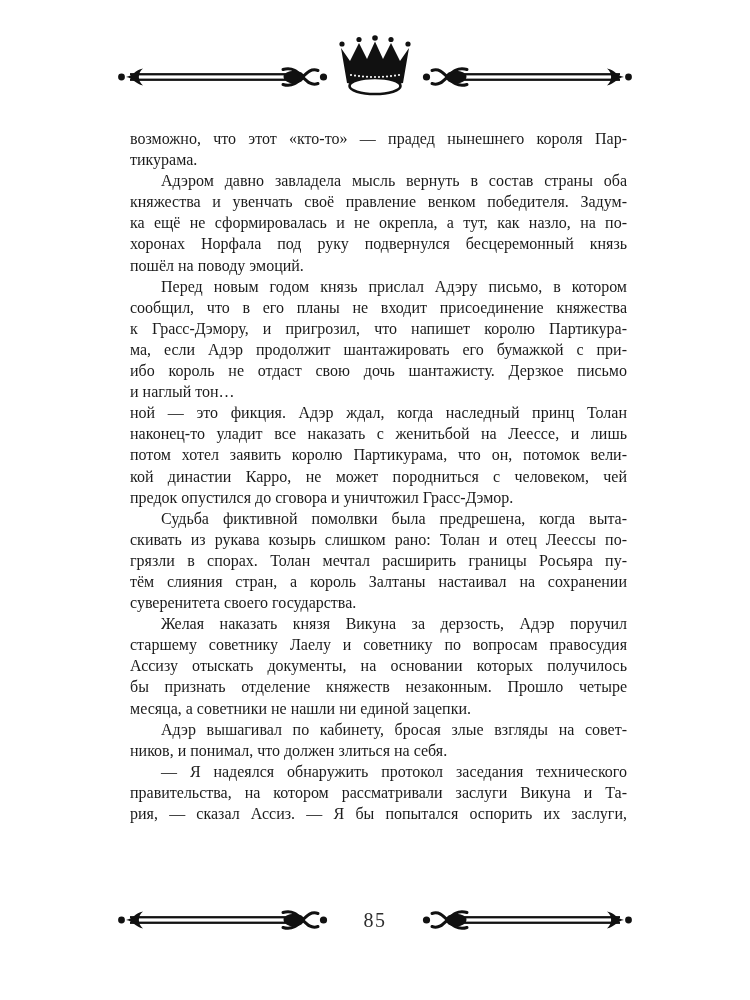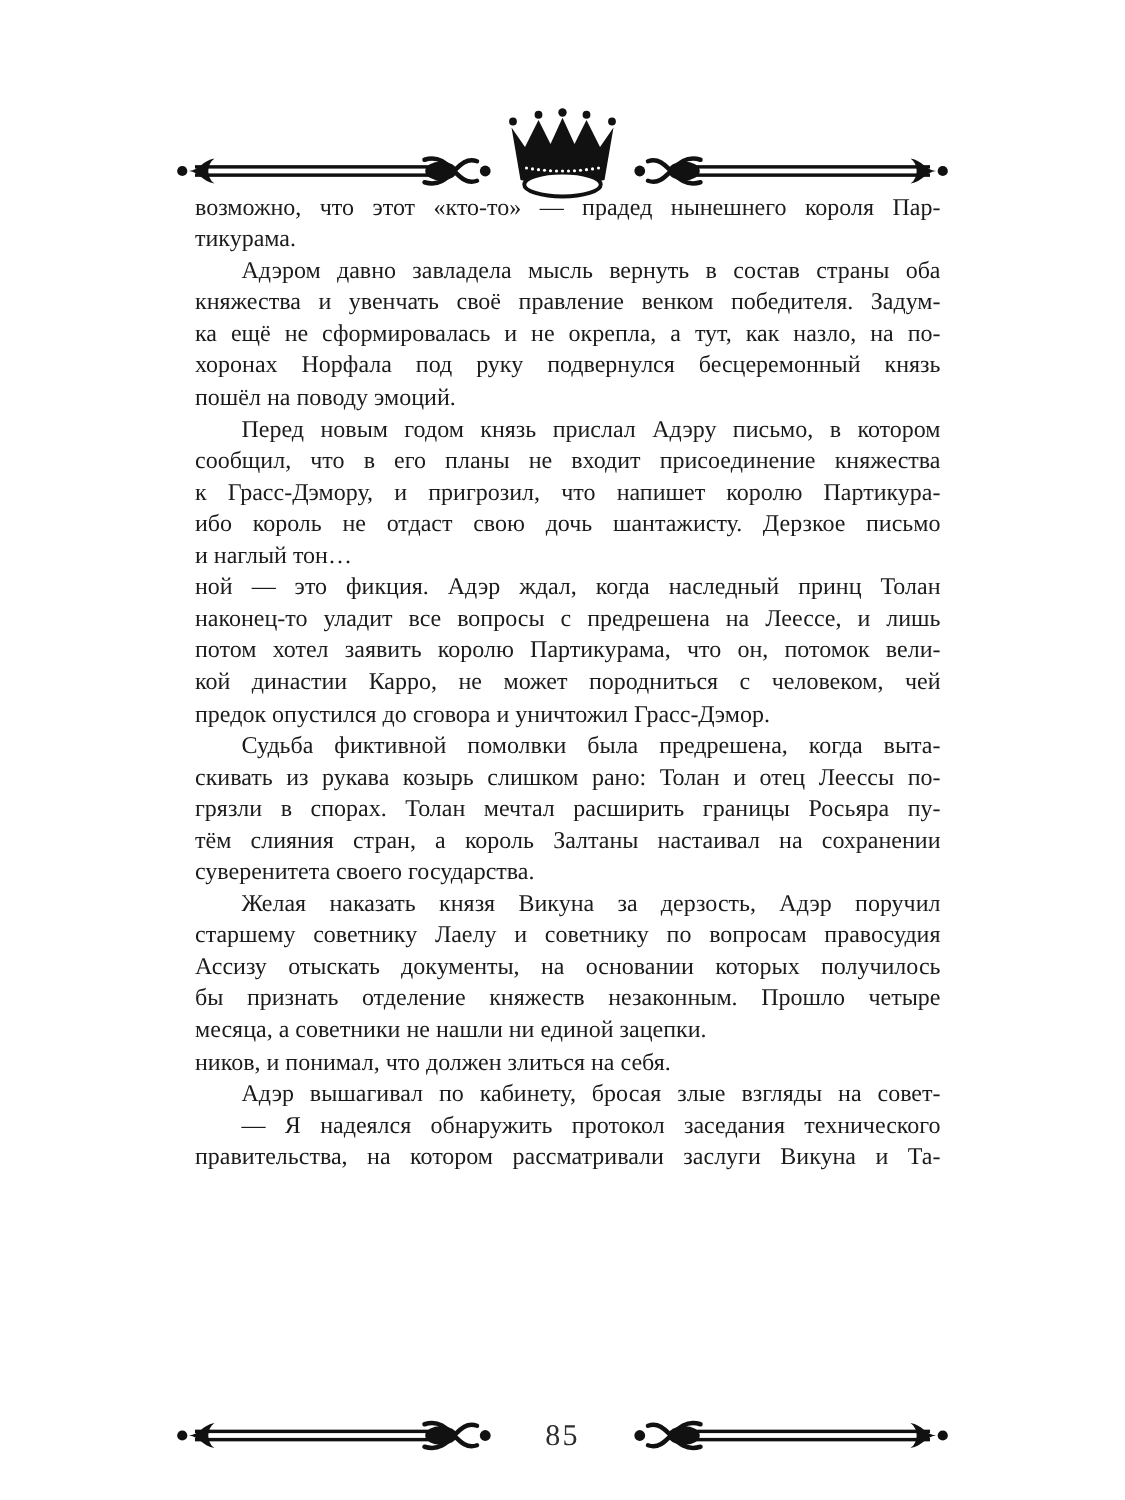"ма, если Адэр продолжит шантажировать" div.line { html: none -> <div>ма, если Адэр продолжит шантажировать его бумажкой с при-</div> }
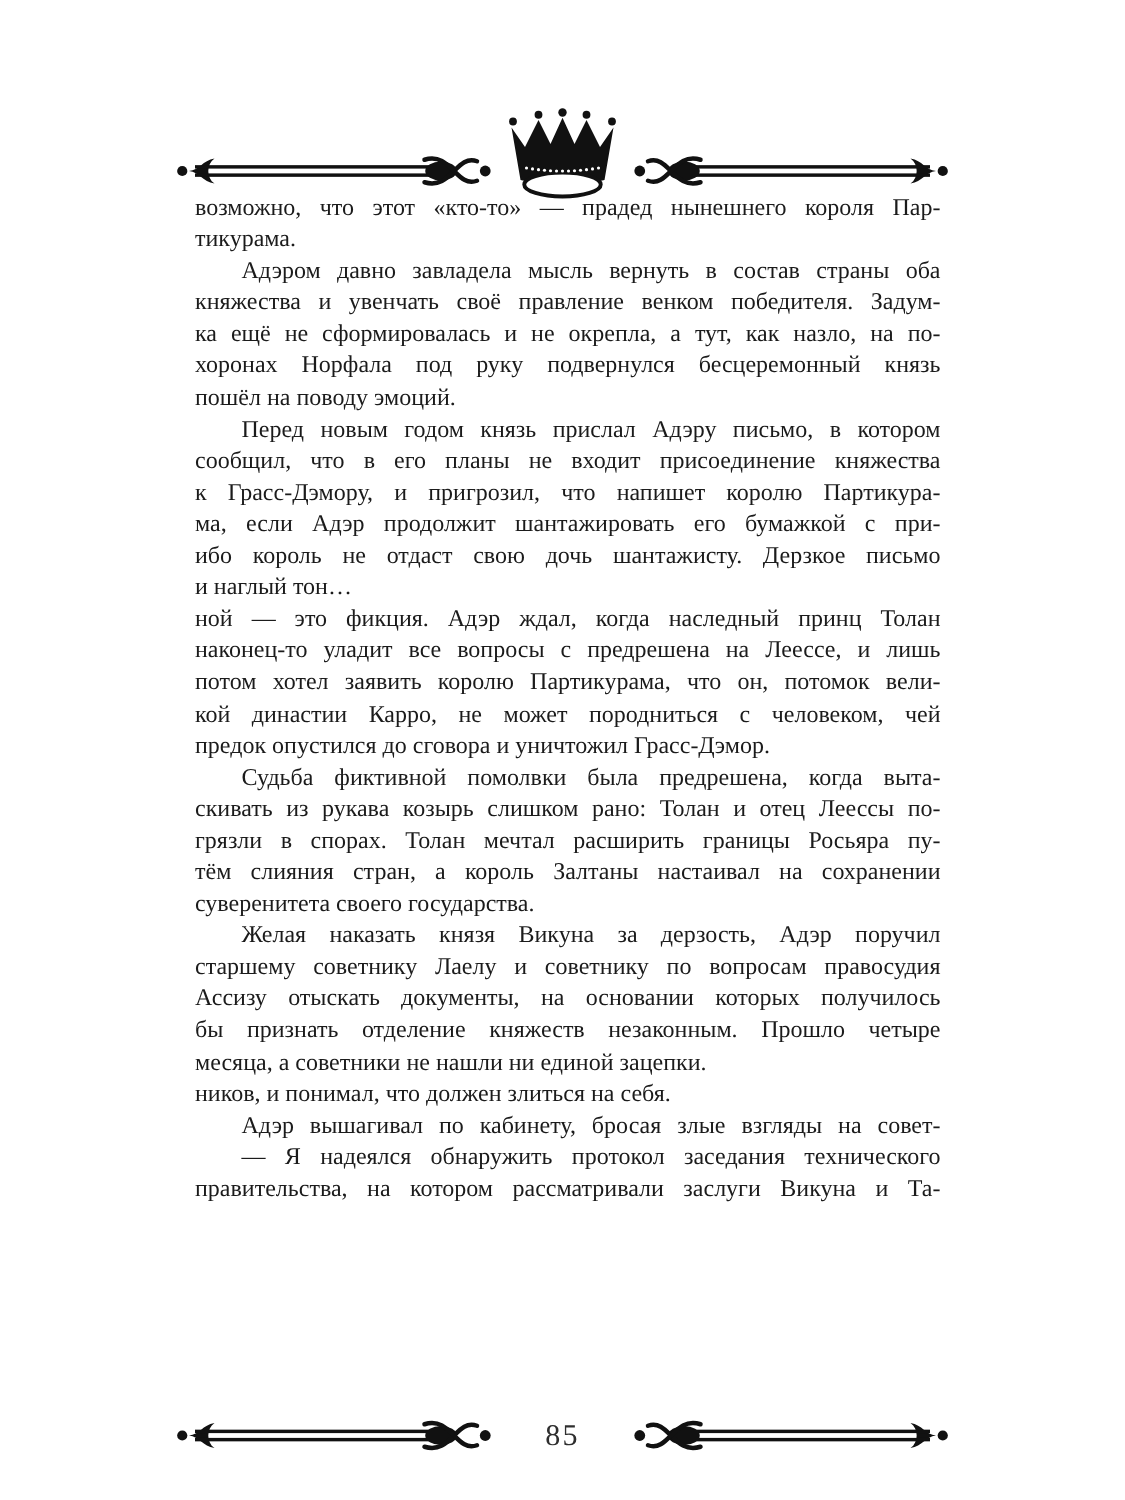"наконец-то уладит все вопросы с" div.line { text: вопросы с предрешена -> наказать с женитьбой }
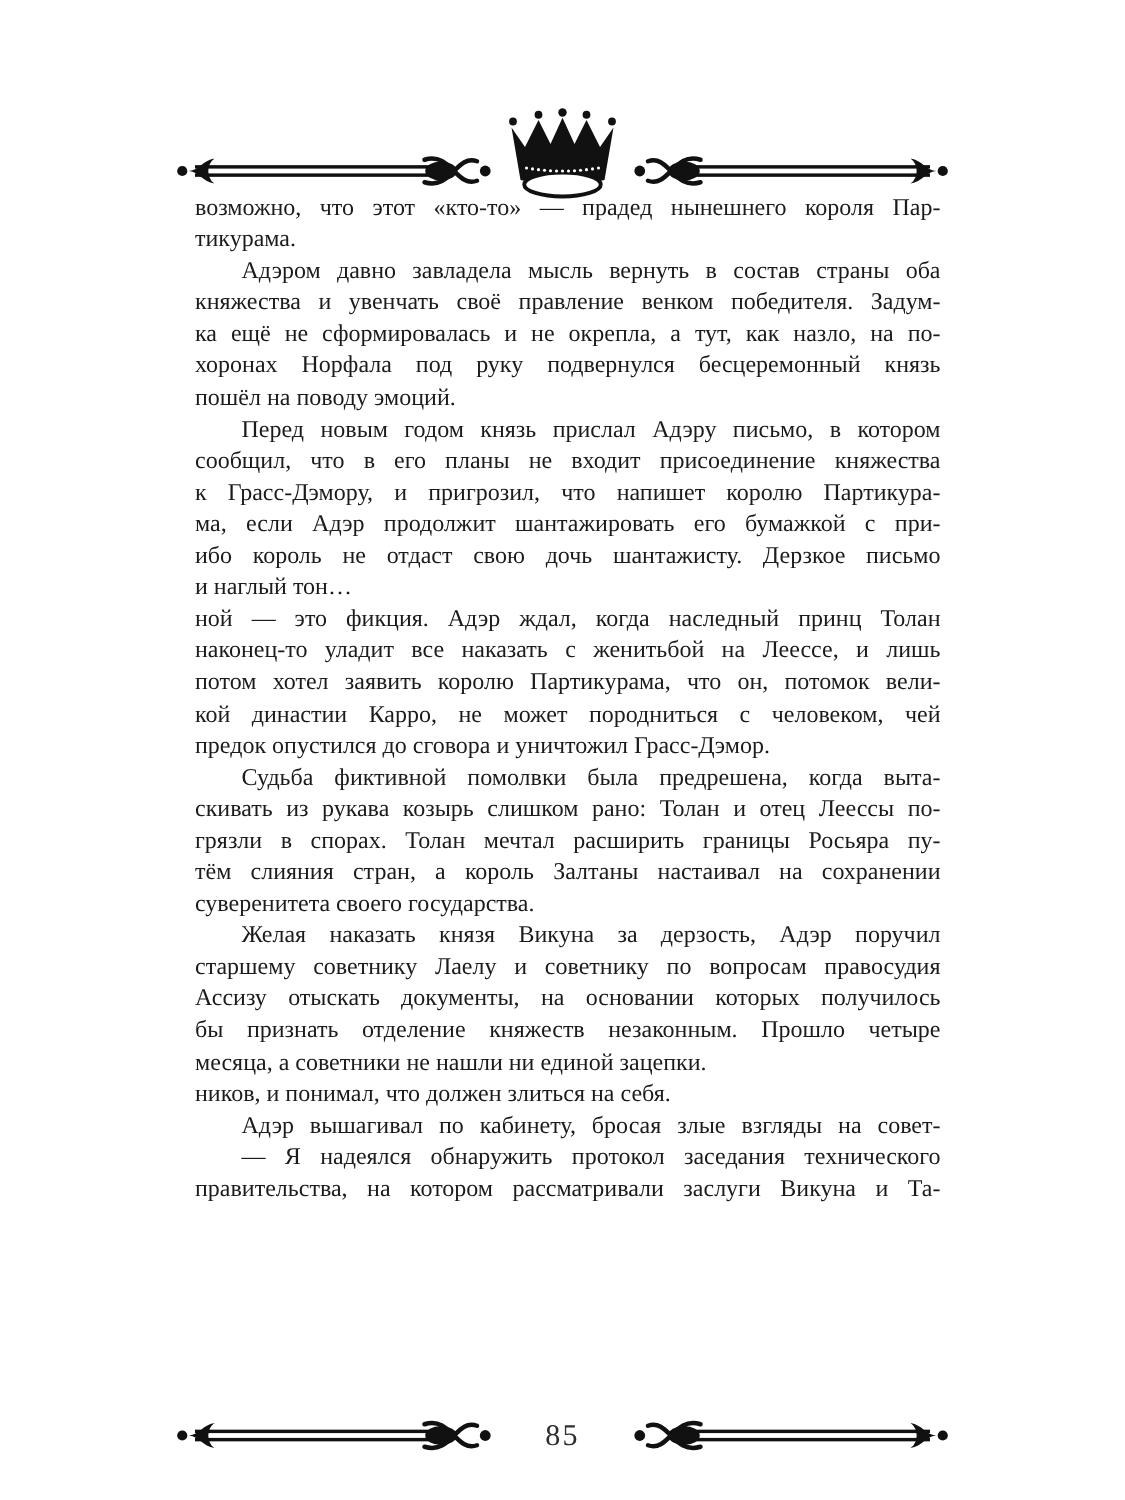"ников, и понимал, что должен" div.line { order: before "Адэр вышагивал по кабинету, бросая" -> after "Адэр вышагивал по кабинету, бросая" }
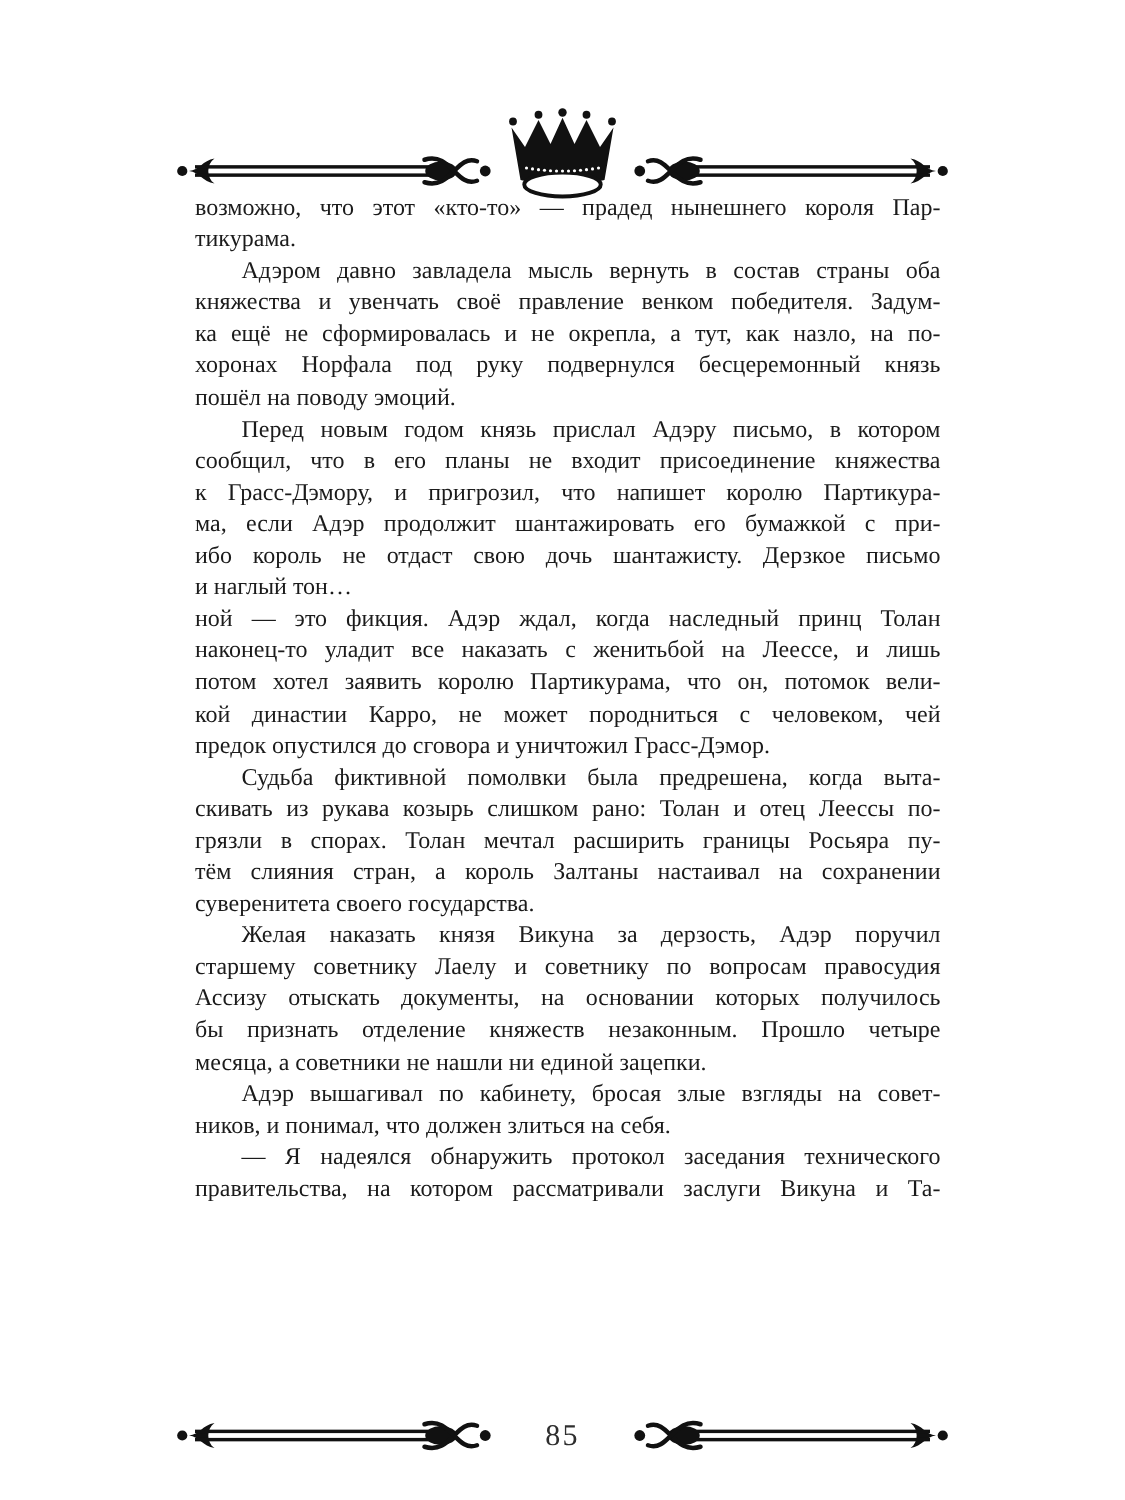"рия, — сказал Ассиз. —" div.line { html: none -> <div>рия, — сказал Ассиз. — Я бы попытался оспорить их заслуги,</div> }
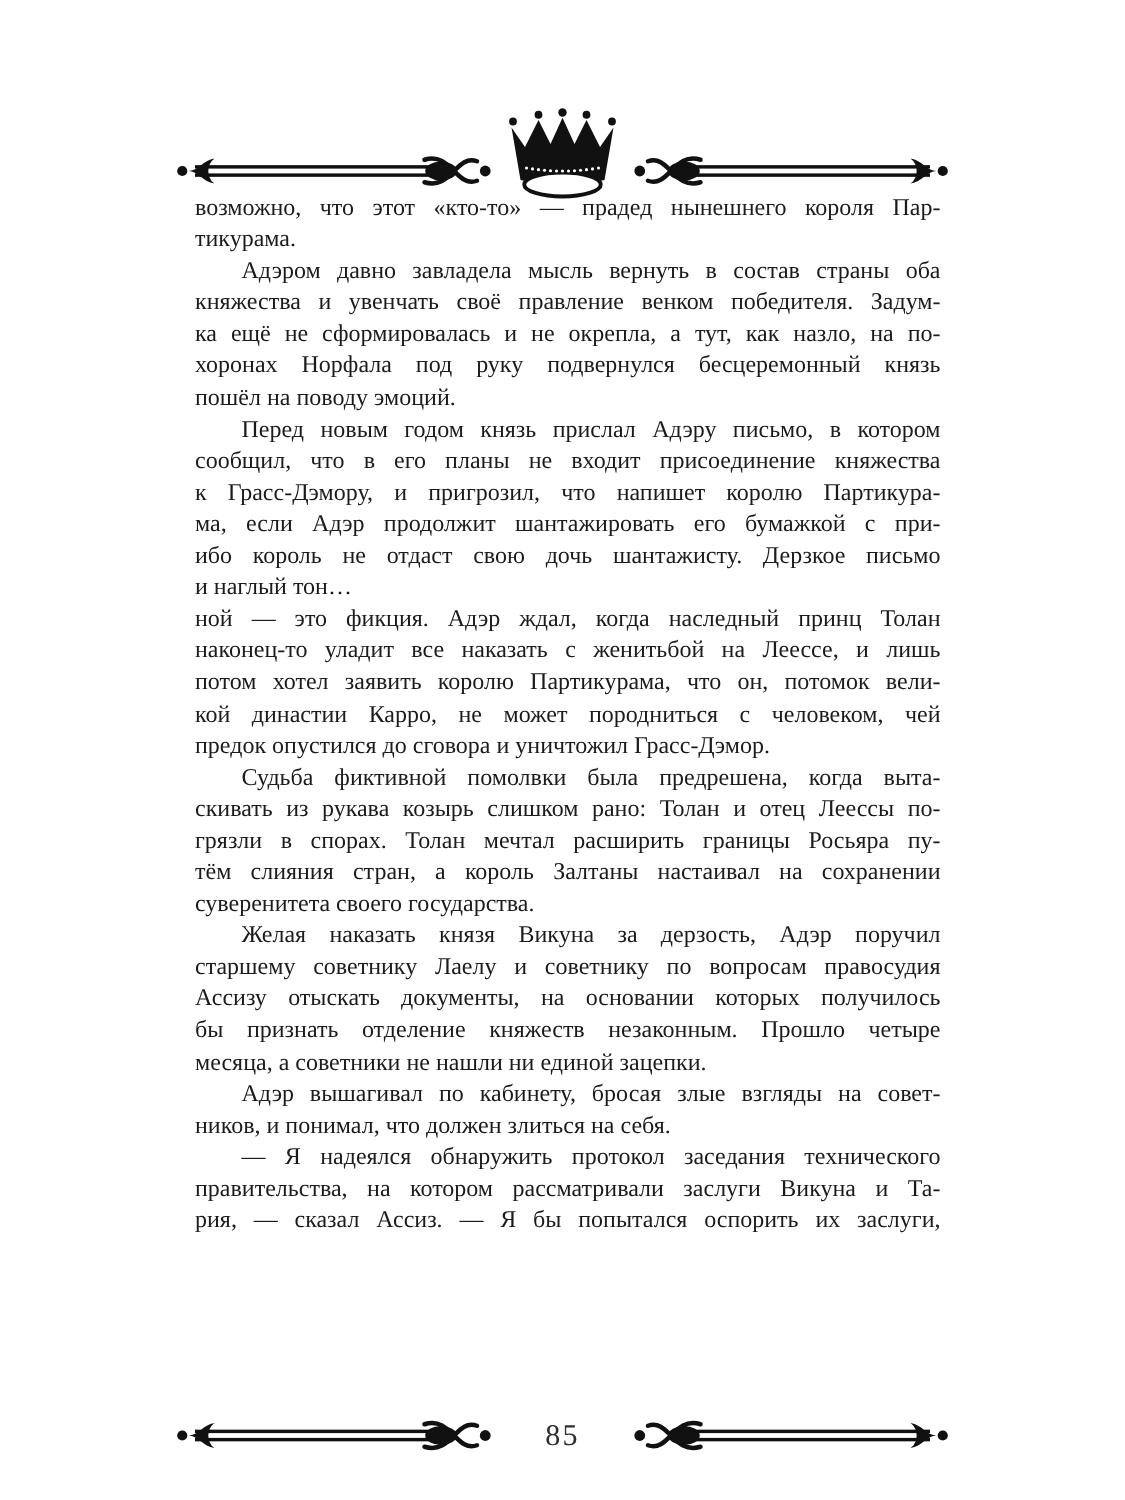"85" .divider-row { margin-top: 37px -> none }
